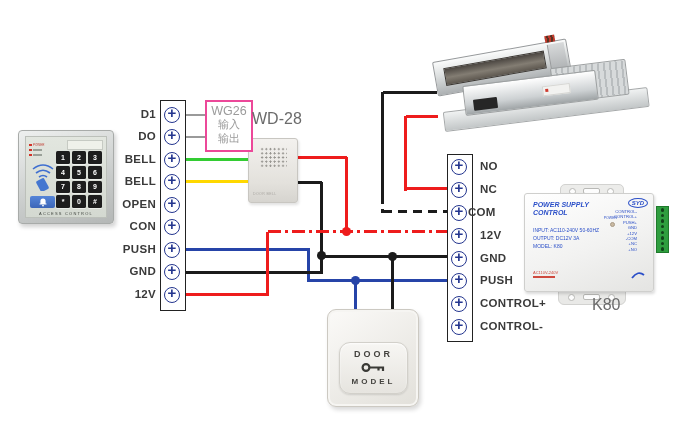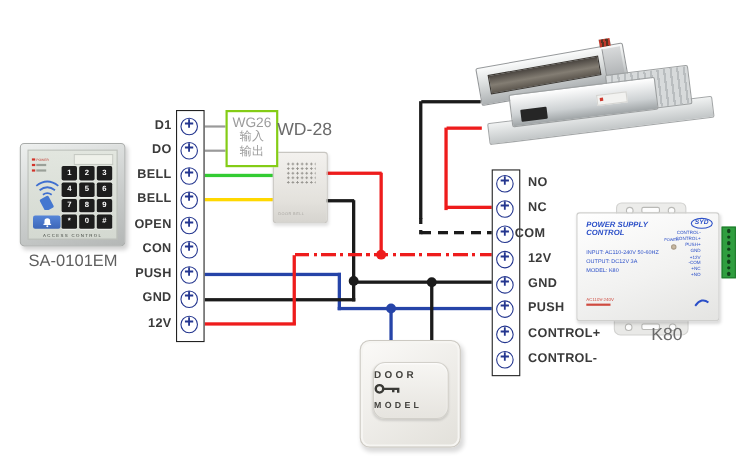"WG26" .wg26 { border: 2px solid #84cc16 -> 2px solid #ec4899 }
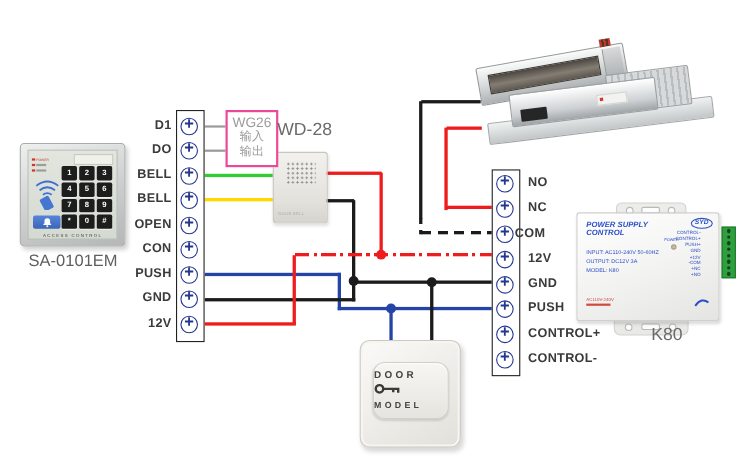"SA-0101EM" div.devname { html: <div>SA-0101EM</div> -> none }
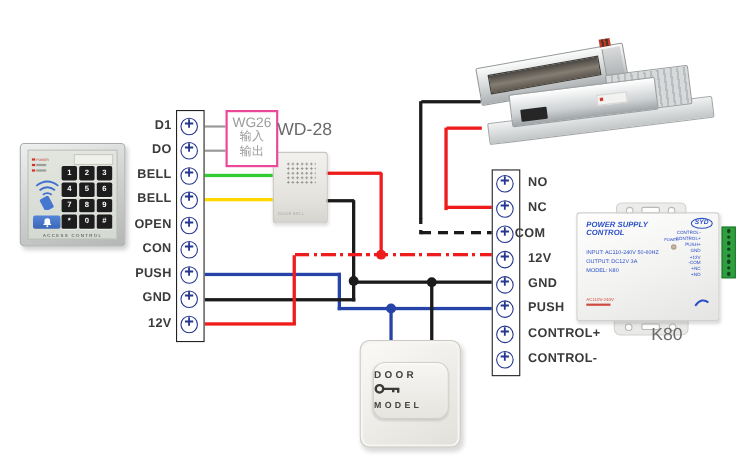"DOOR" .exitbtn .pad { text-align: none -> center; top: 19px -> 32px }
